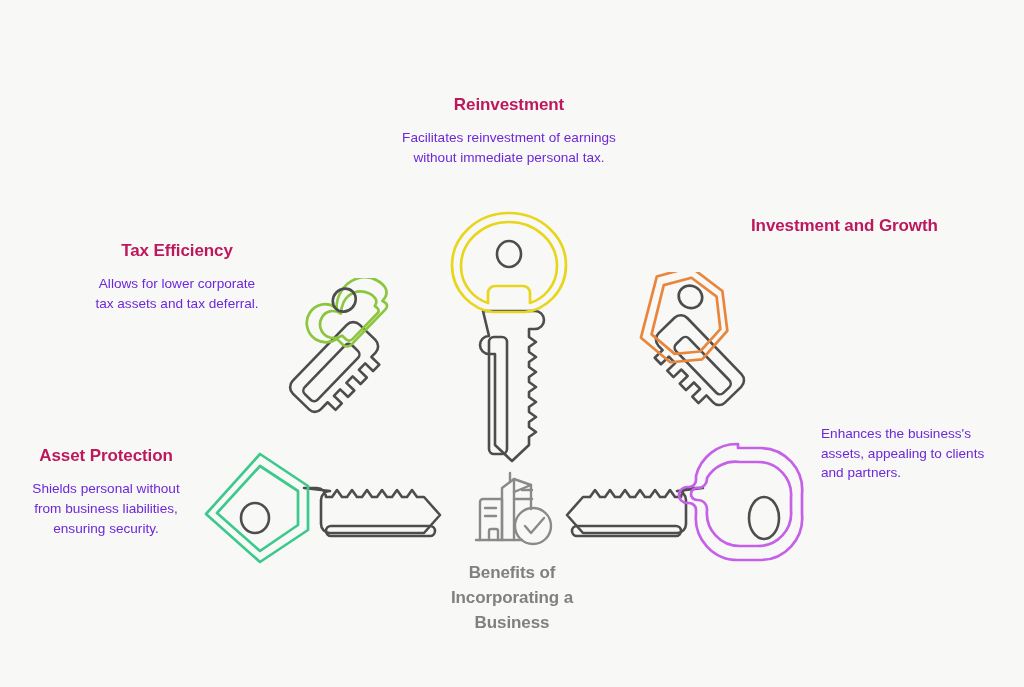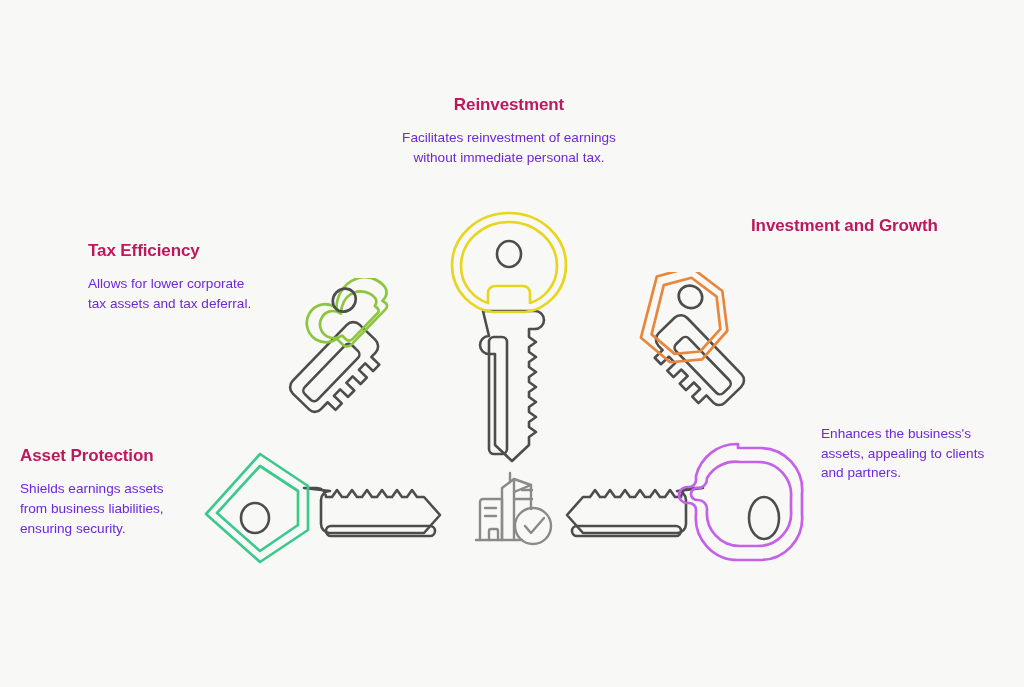"Tax Efficiency" .label.align-right { text-align: left -> center }
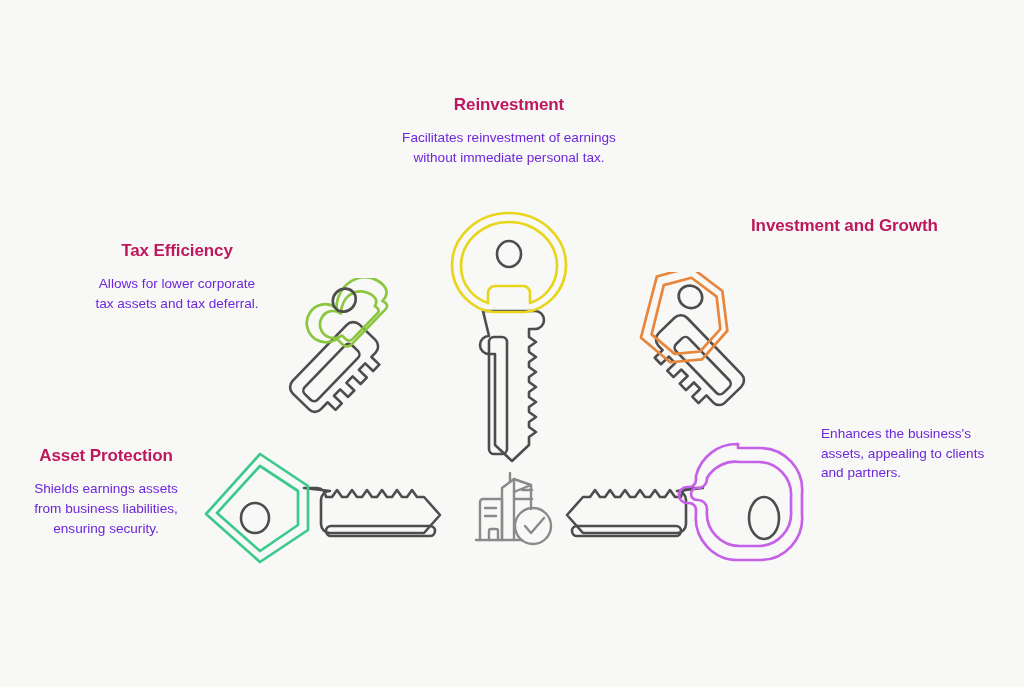"Shields earnings assets from business" p.desc { text: earnings assets -> personal without }
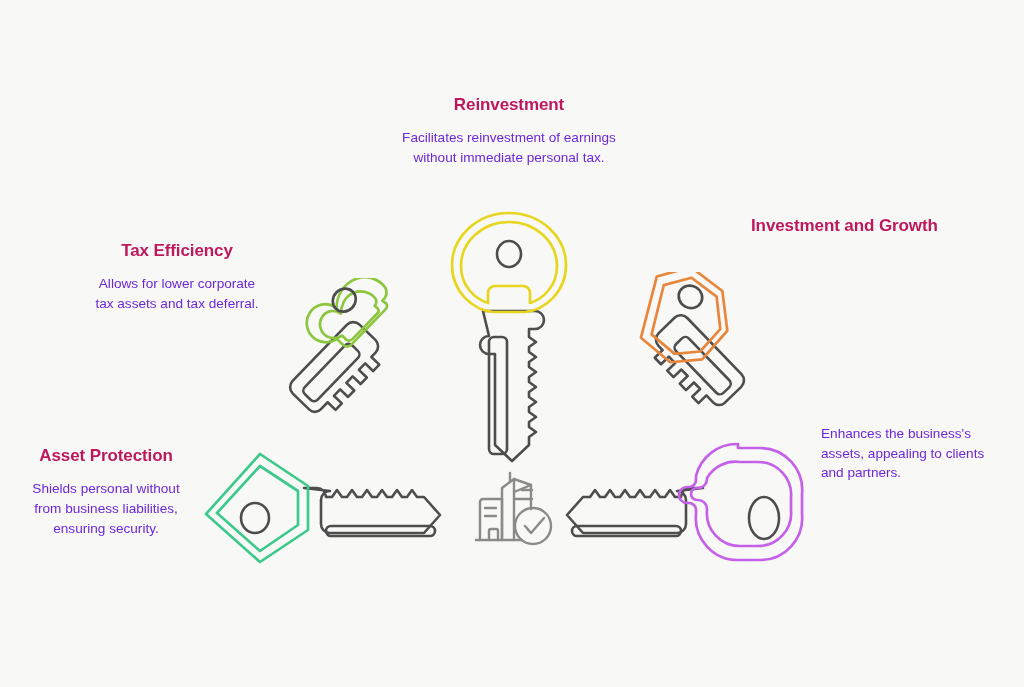"Benefits of Incorporating a Business" p.hub-title { html: none -> <p>Benefits of Incorporating a Business</p> }
